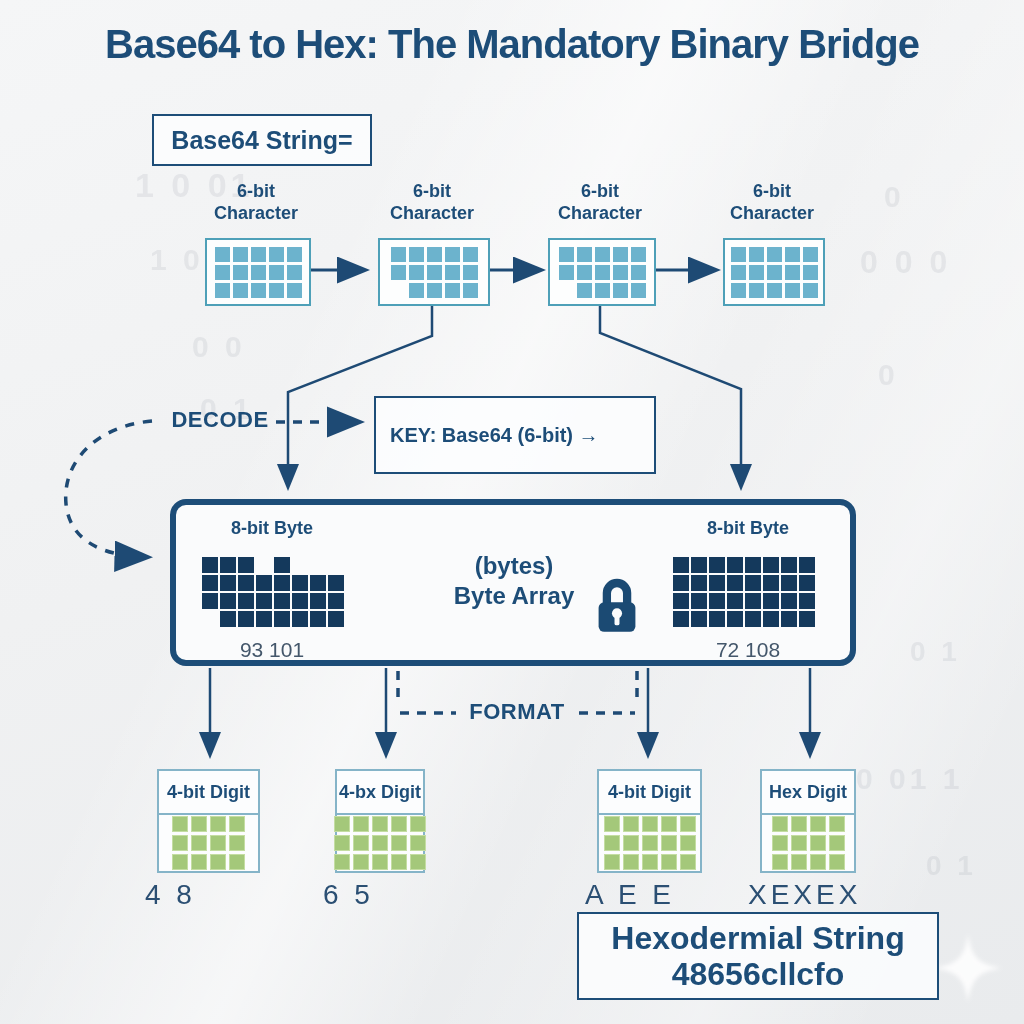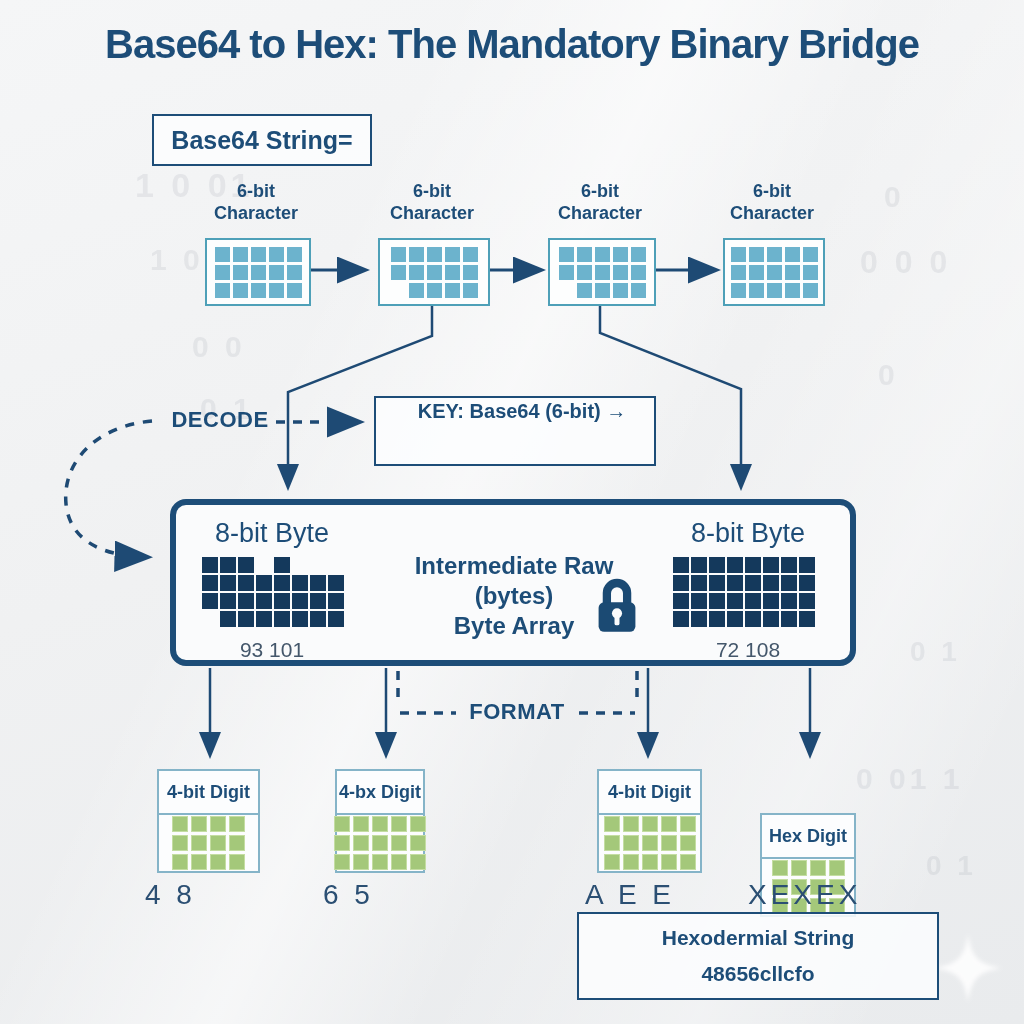"KEY: Base64 (6-bit) →" #key-box { flex-direction: row -> column; height: 70px -> 78px }
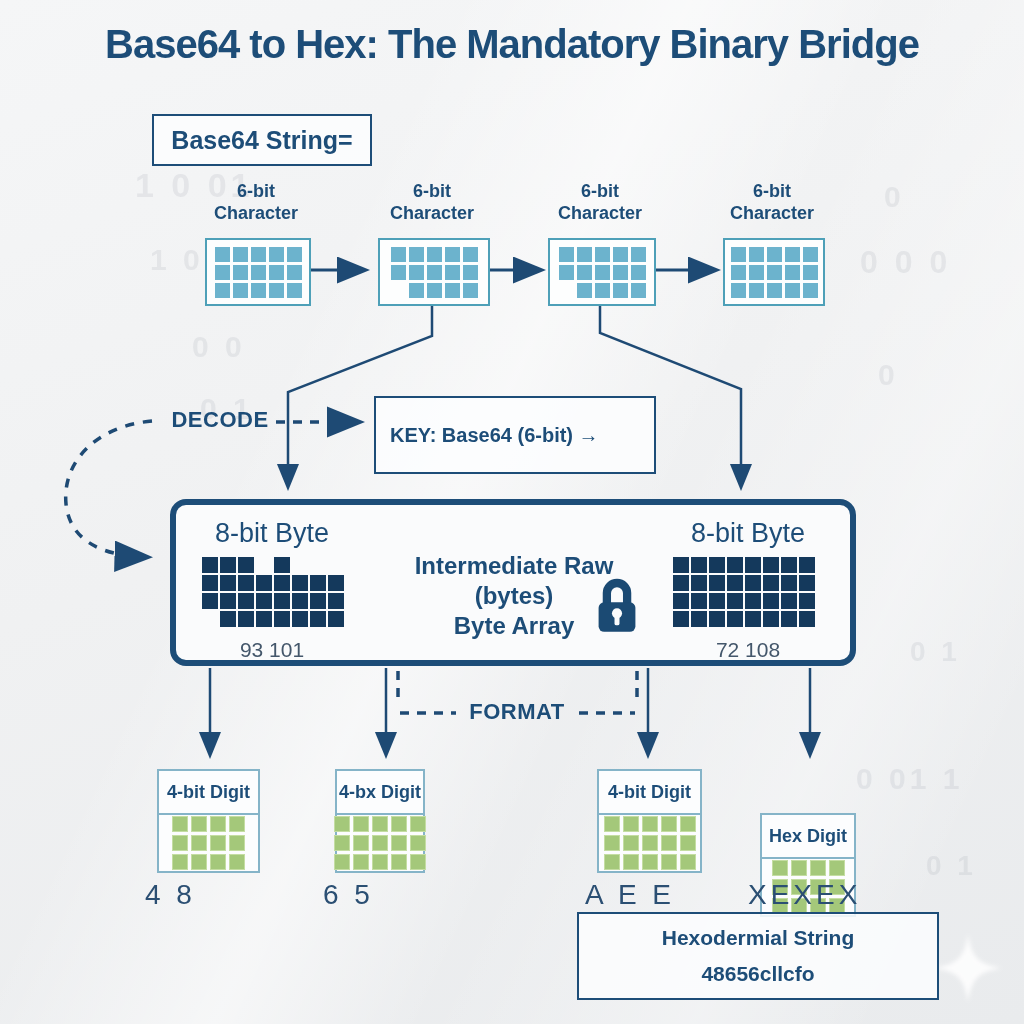"8-bit Byte" .byte-label { font-size: 27px -> 18px; font-weight: normal -> bold }
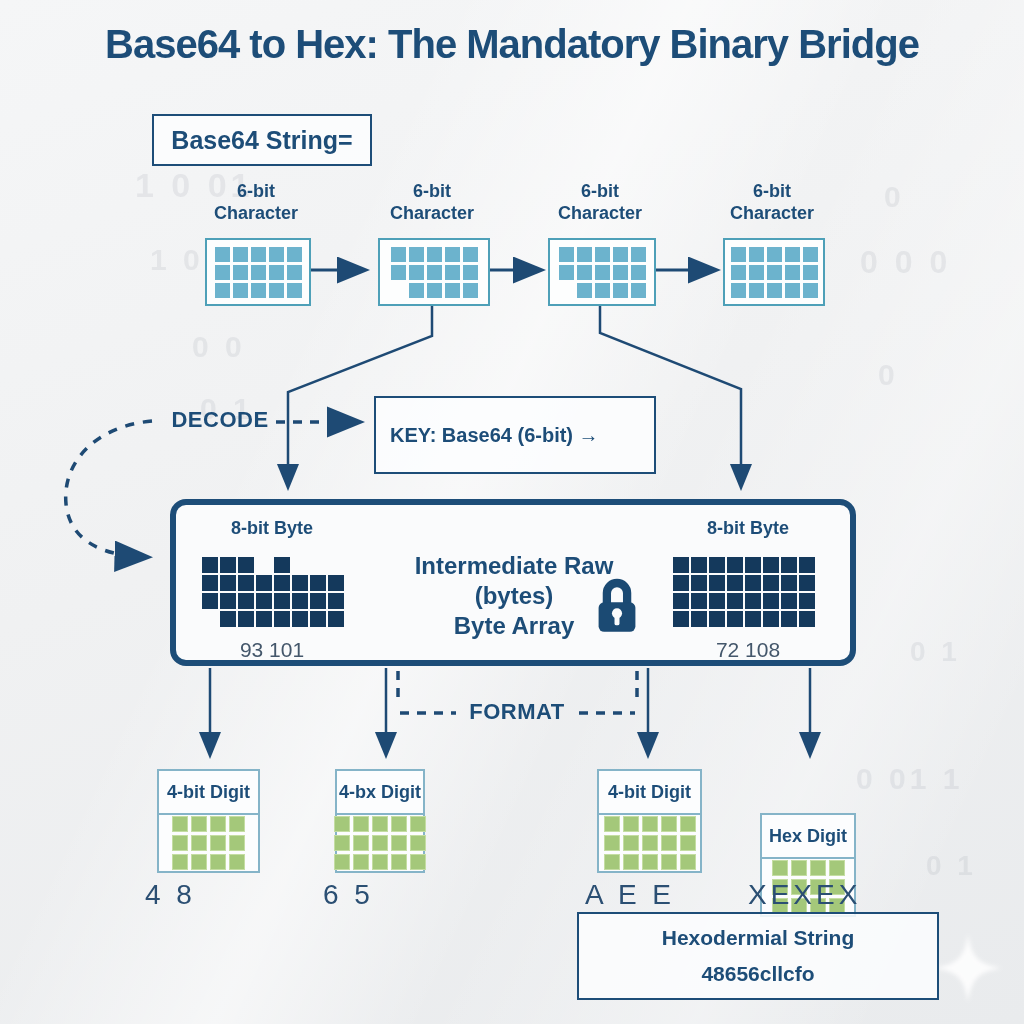"Intermediate Raw" div { html: <div>Intermediate Raw</div> -> none }
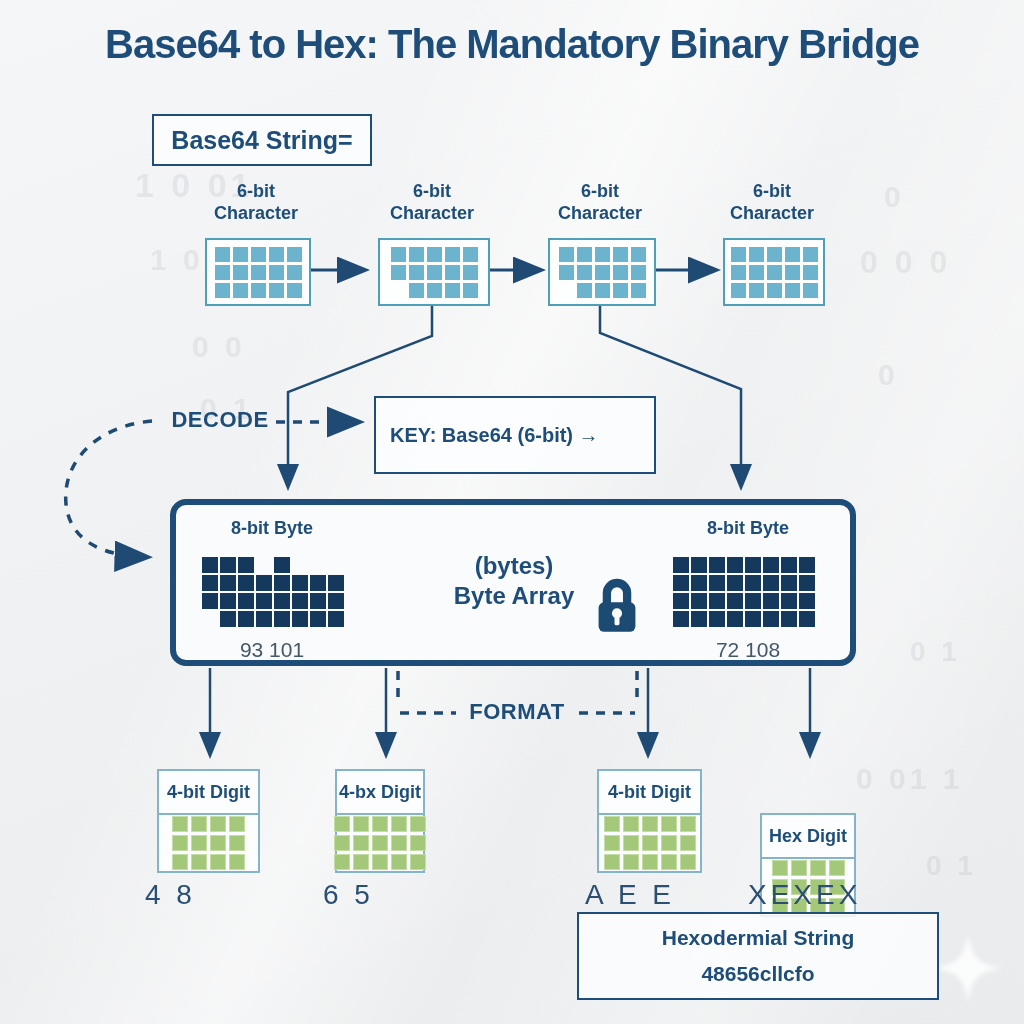"Hex Digit" div.abs { margin-top: 44px -> none }
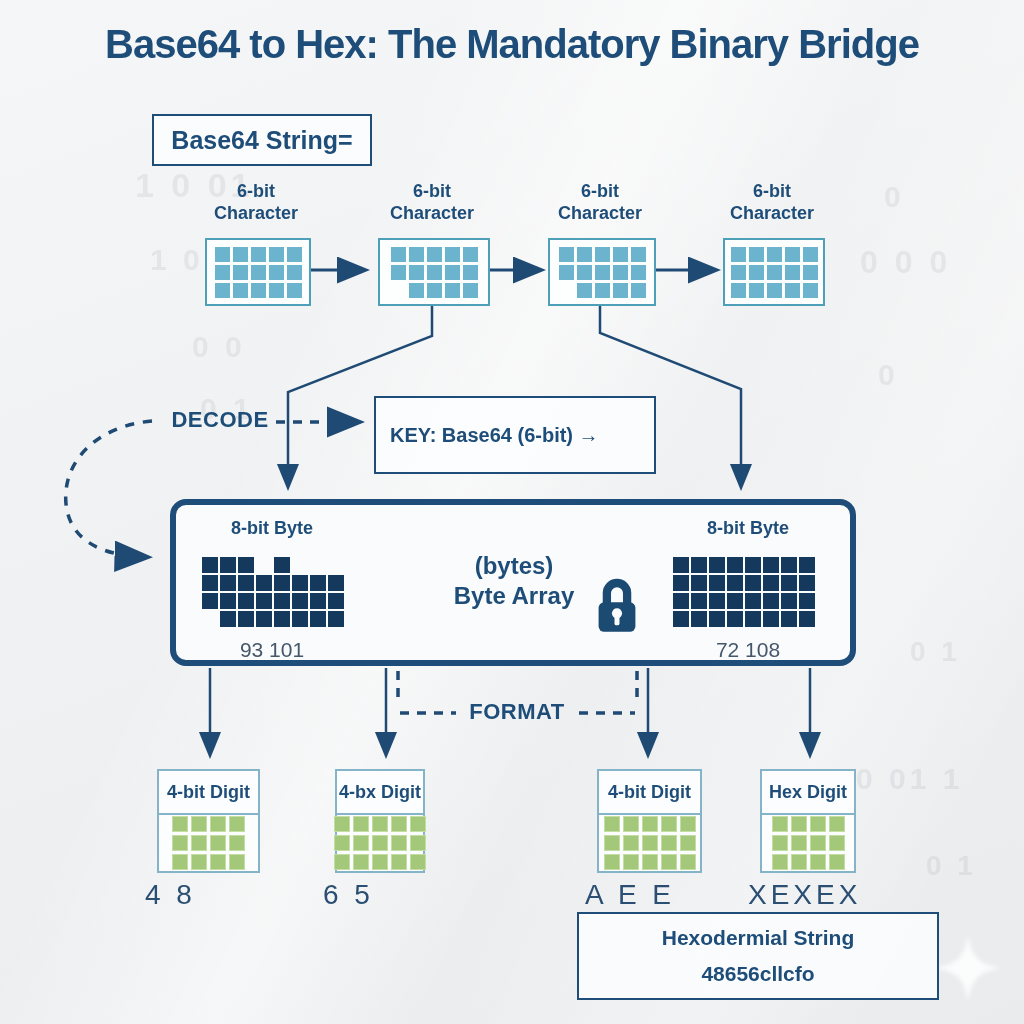"Hexodermial String" #hex-box { font-size: 21px -> 32px }
